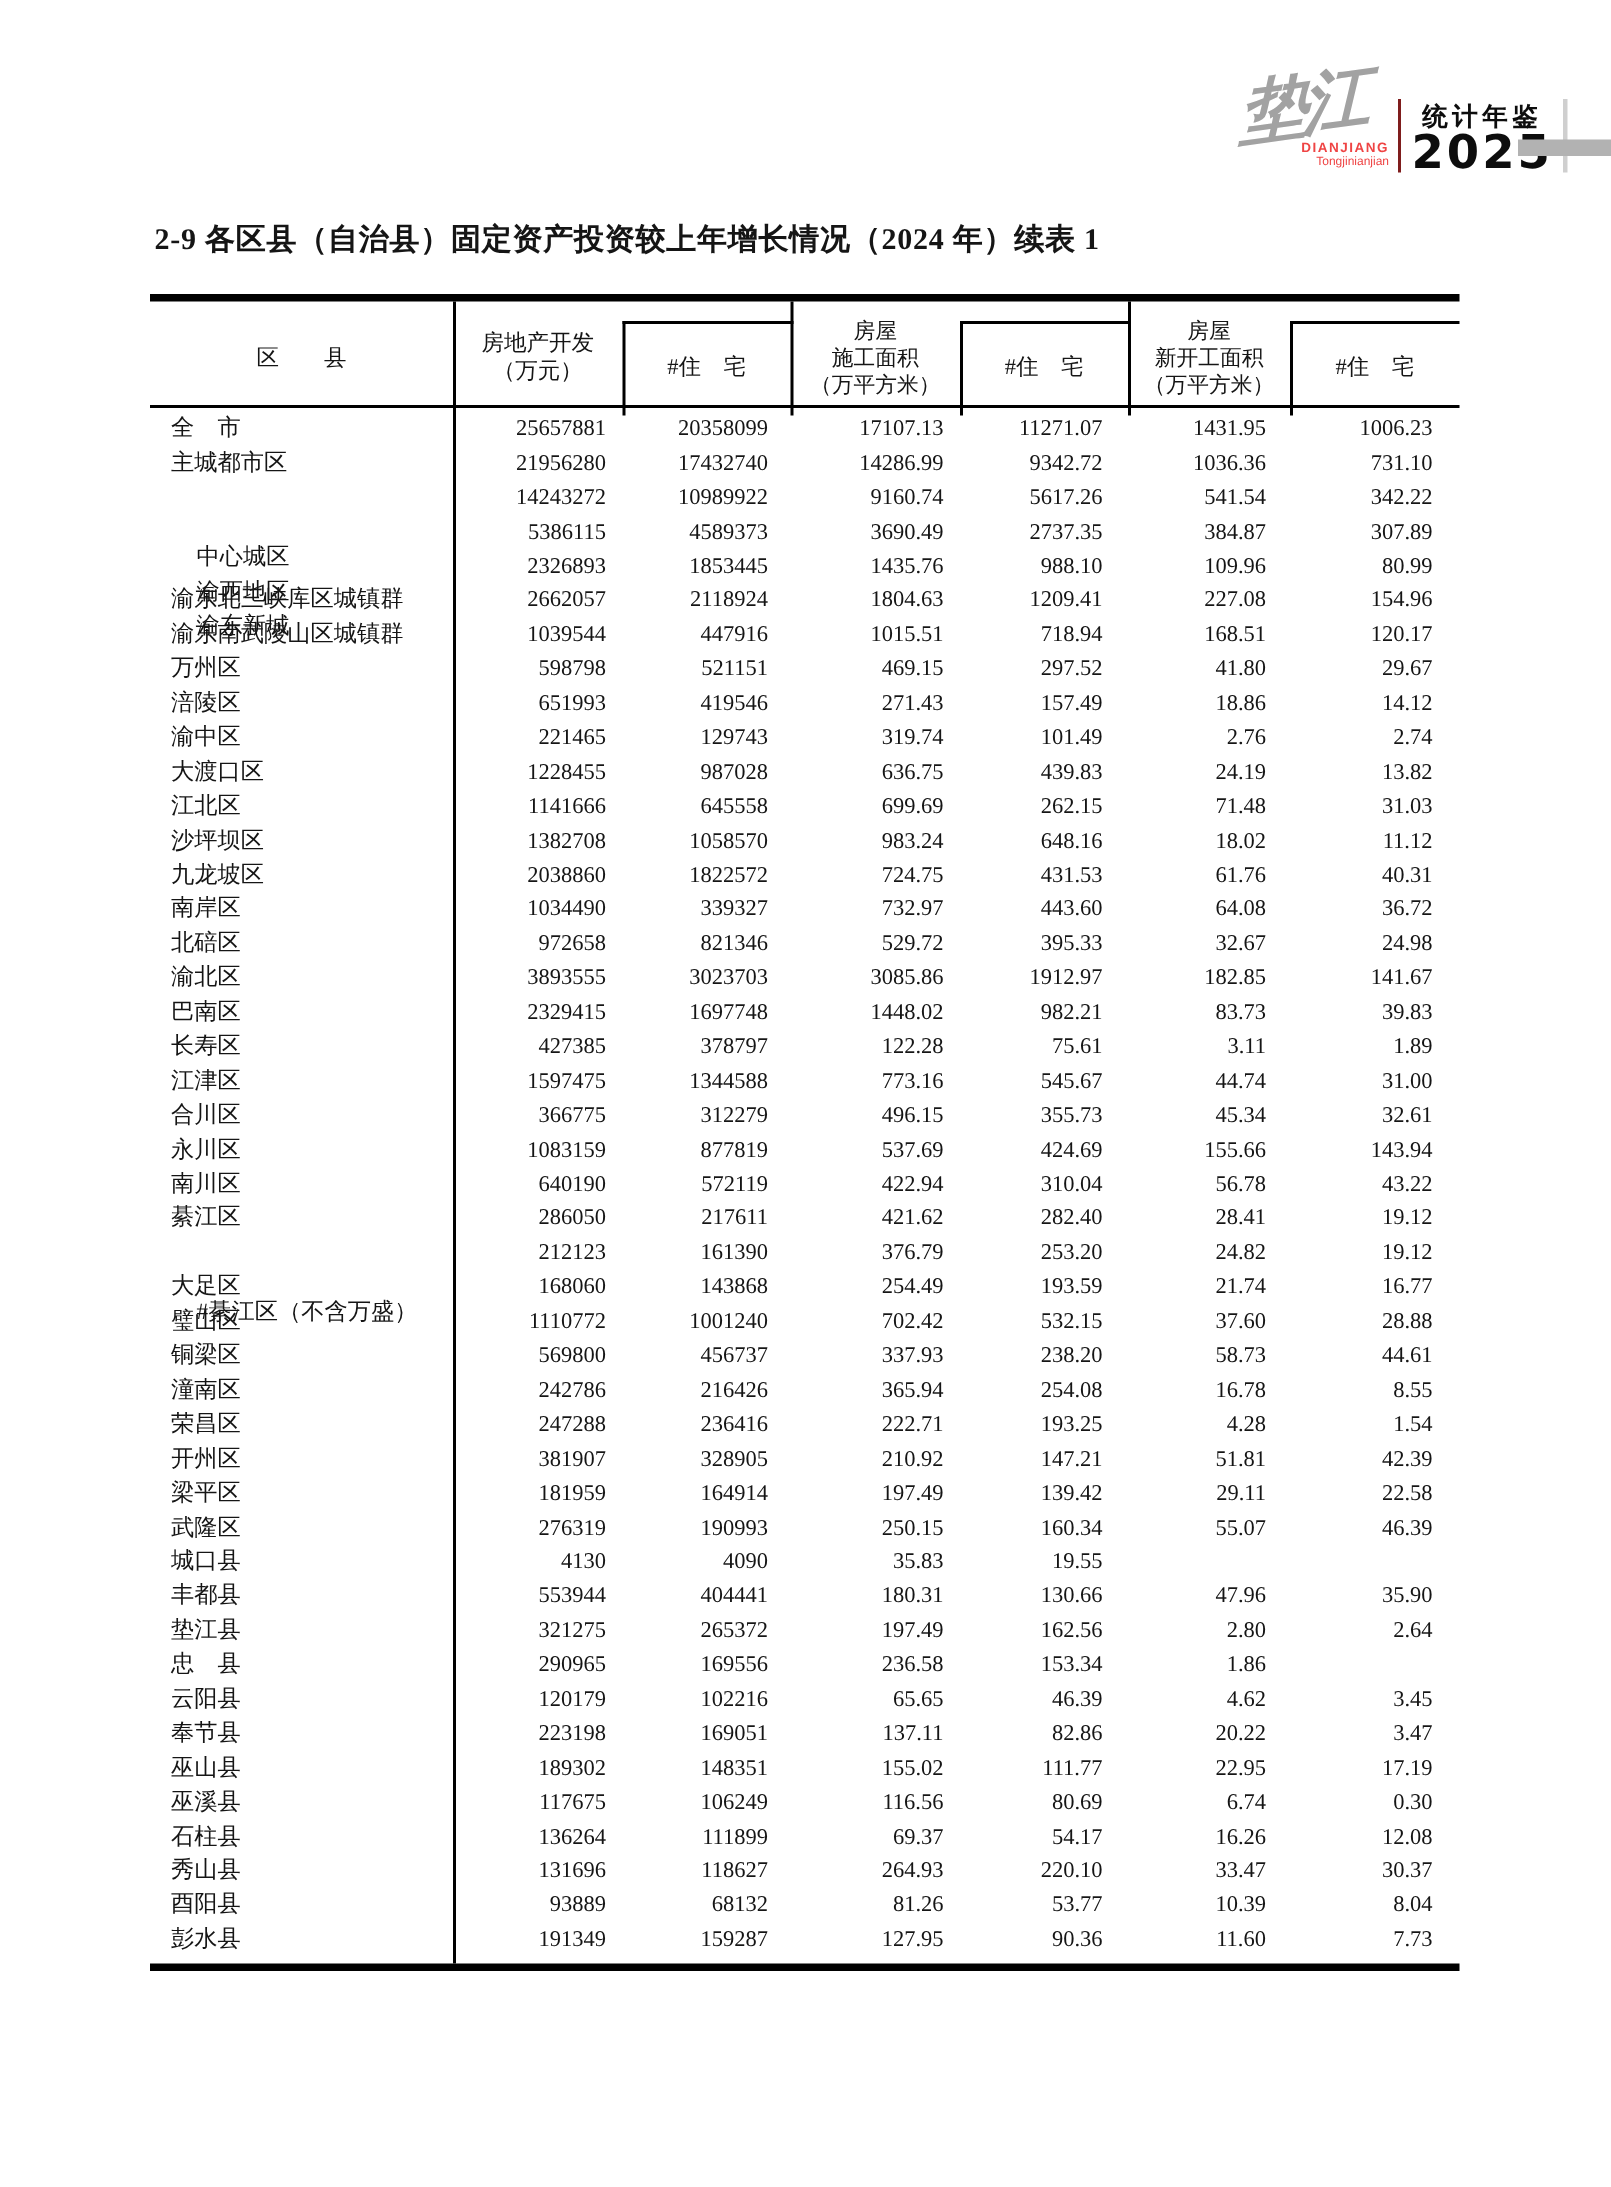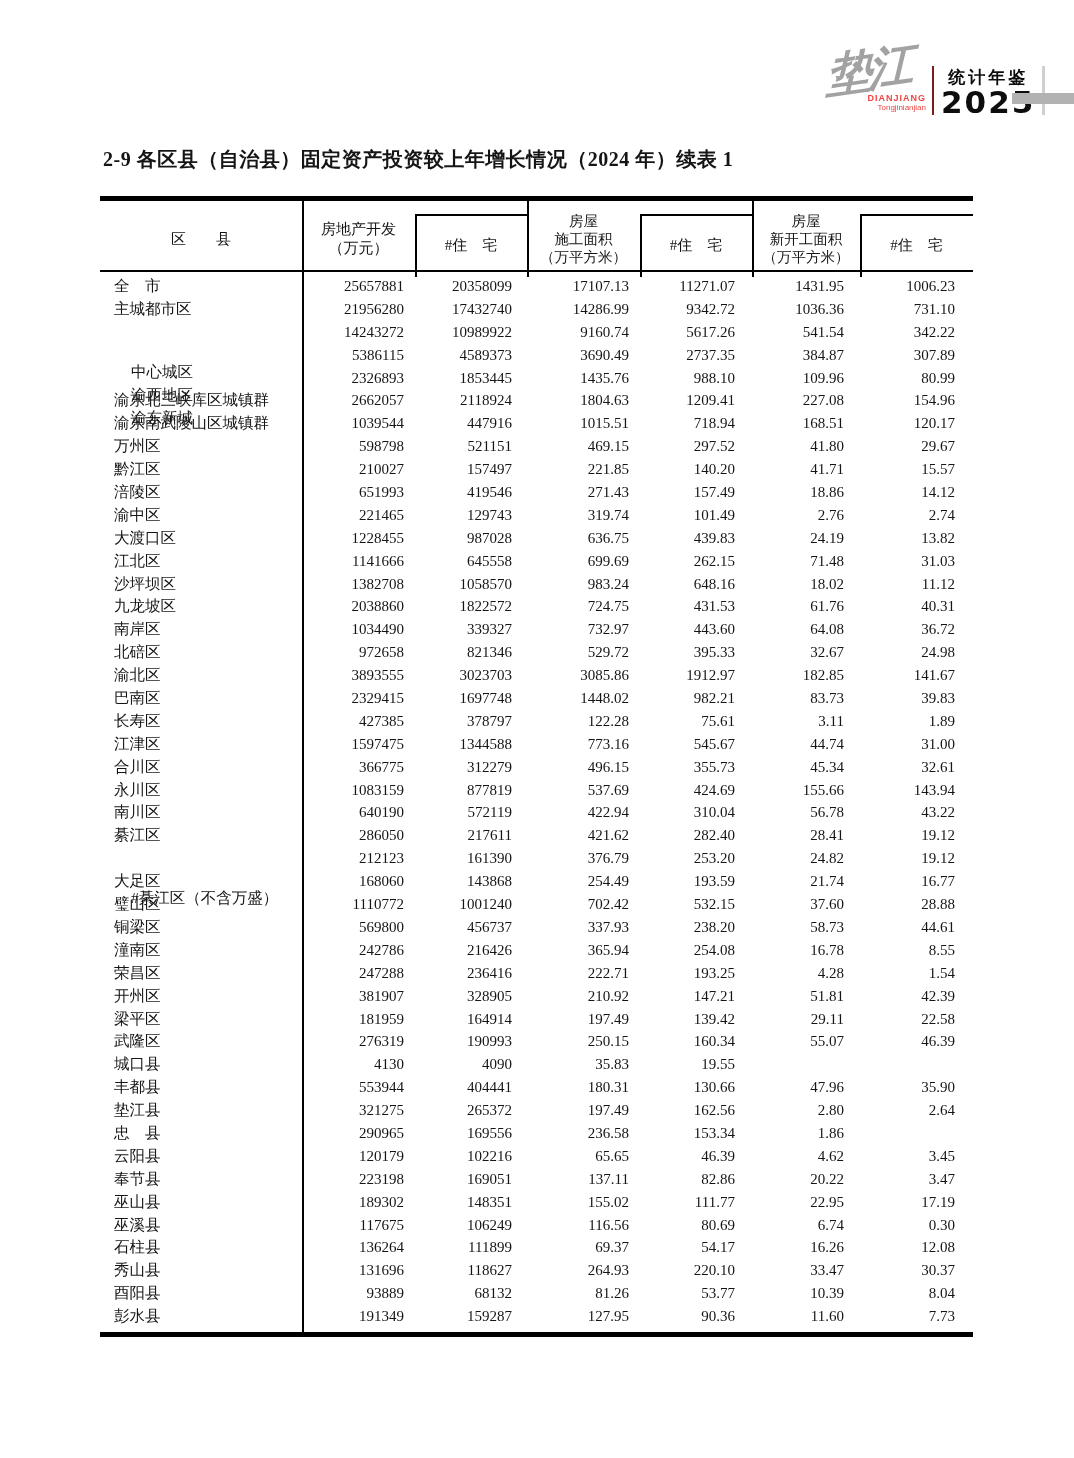"黔江区" div.row { html: <div> <div>黔江区</div> <div>210027</div> <div>157497</div> <div>221.85</div> <div>140.20</div> <div>41.71</div> <div>15.57</div> </div> -> none }
